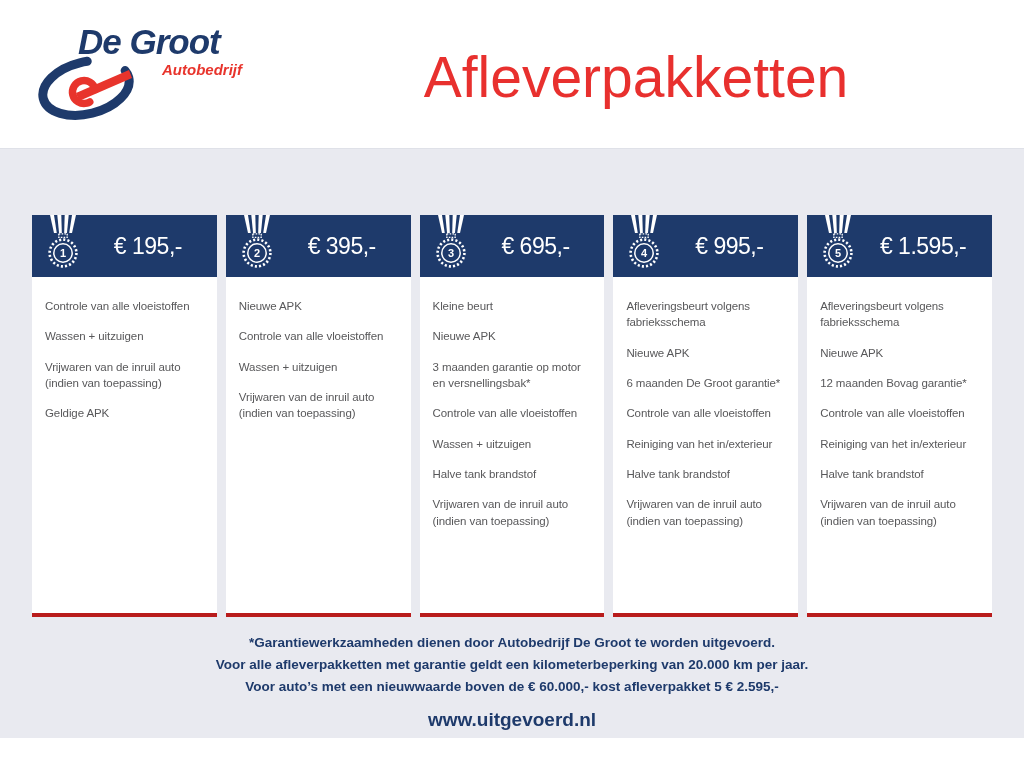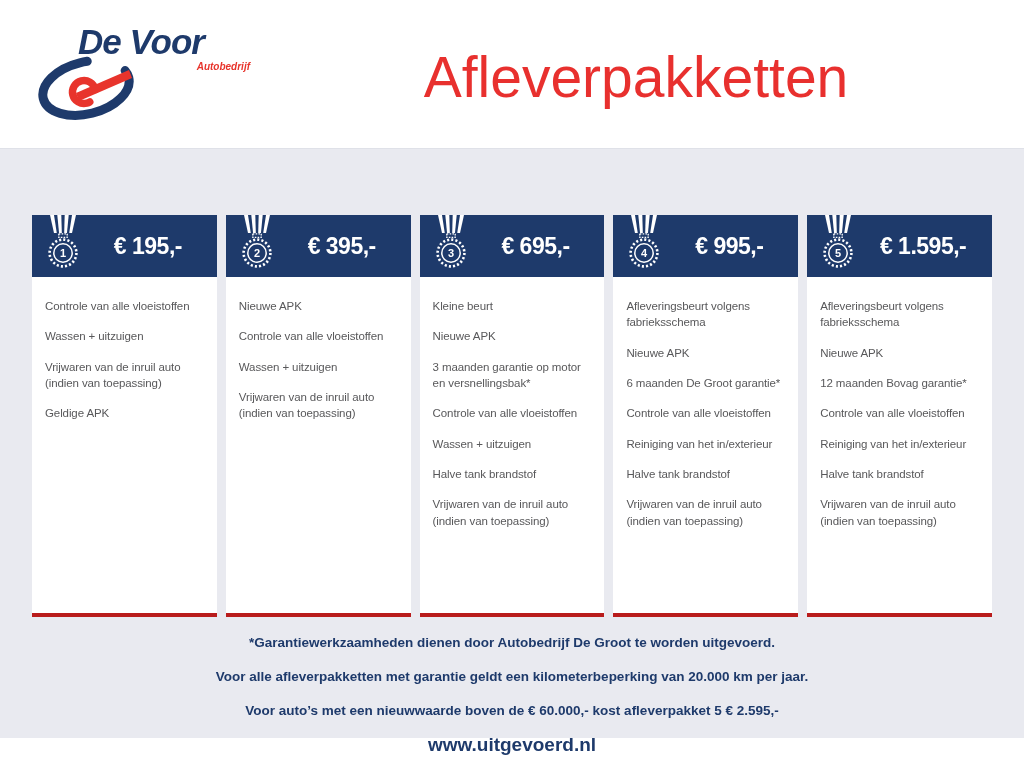"De Voor" div.brand-name { text: Voor -> Groot }
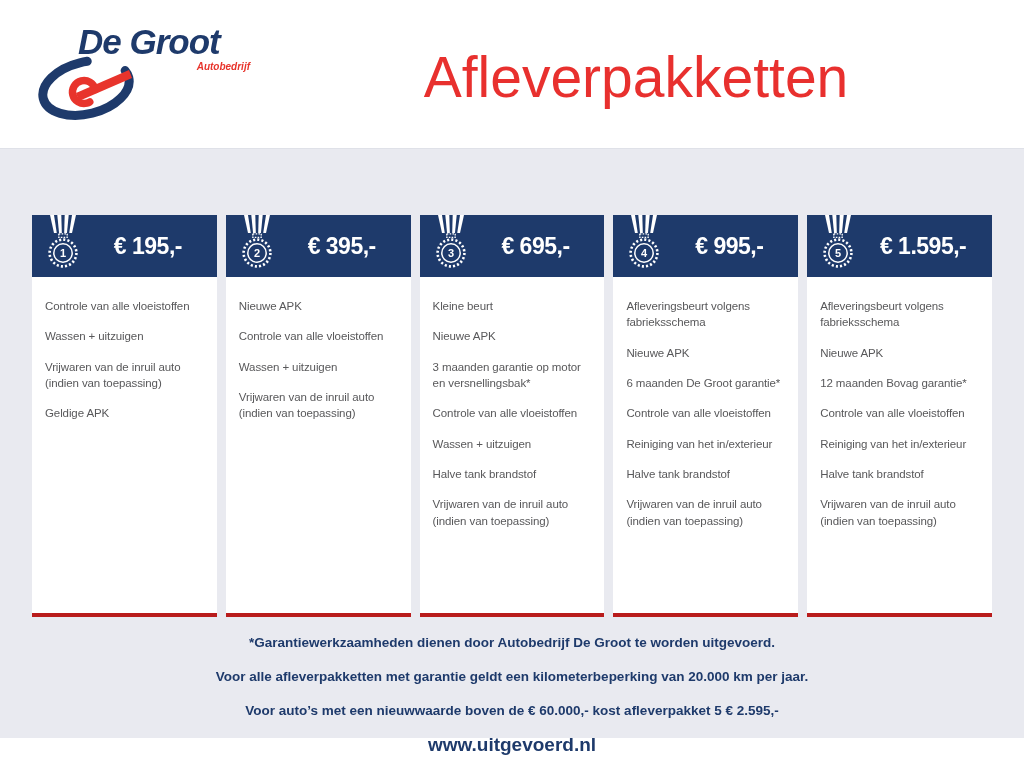"Autobedrijf" .brand-sub { font-size: 10px -> 15px; left: 16px -> 8px }
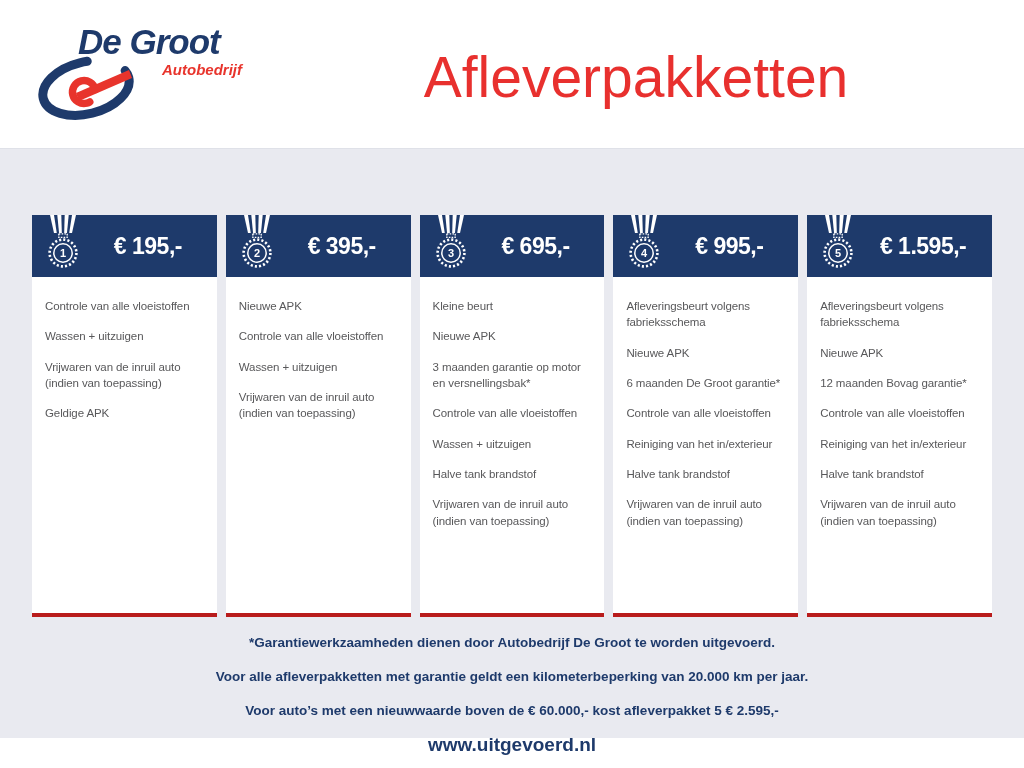"€ 195,-" .price { font-weight: bold -> normal }
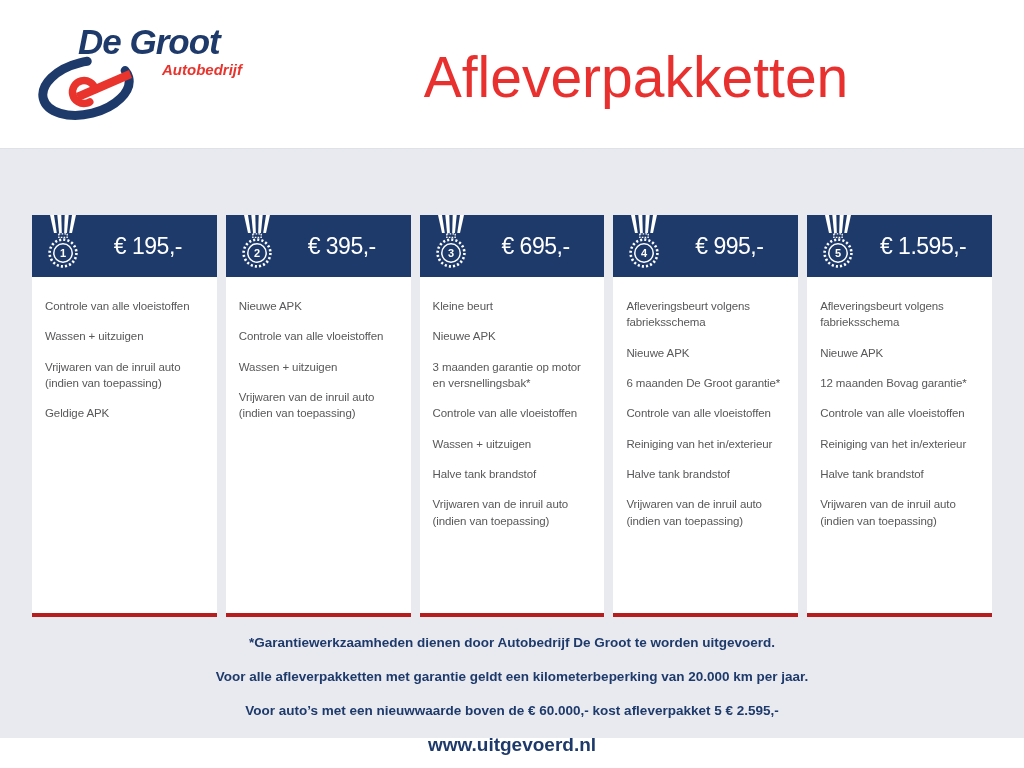"*Garantiewerkzaamheden dienen door" .footnote { margin: 12px -> 0 }
